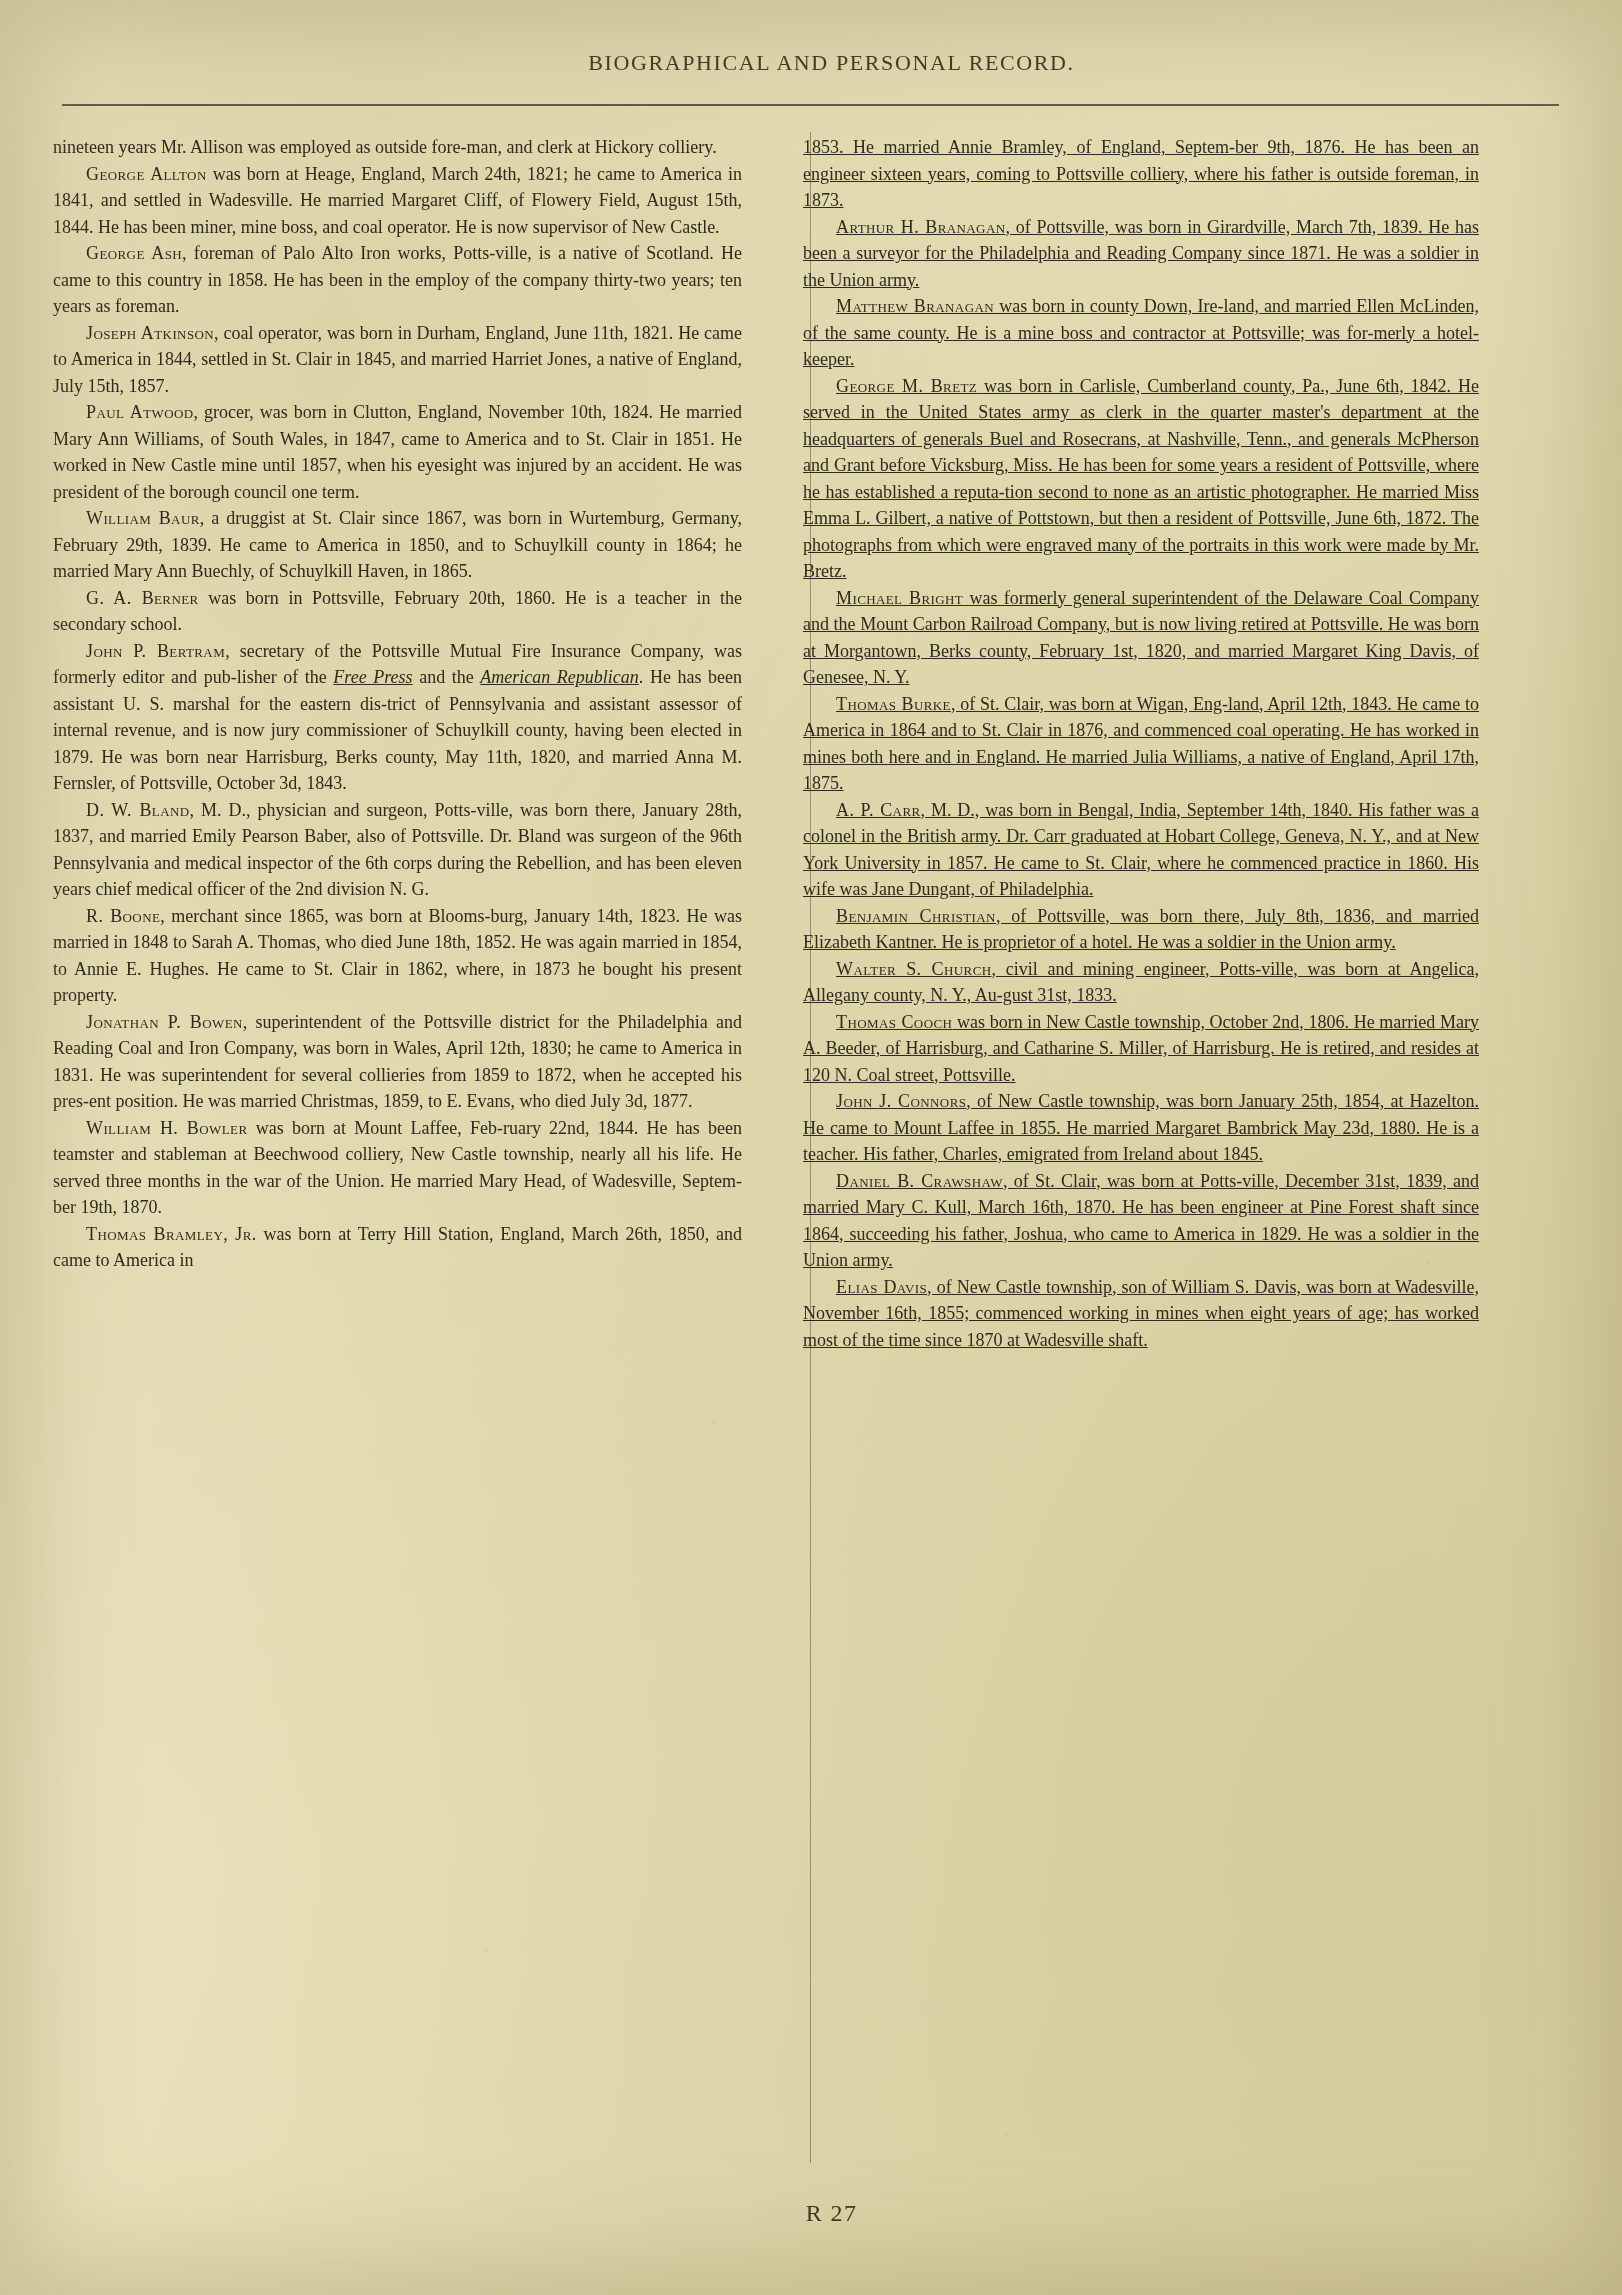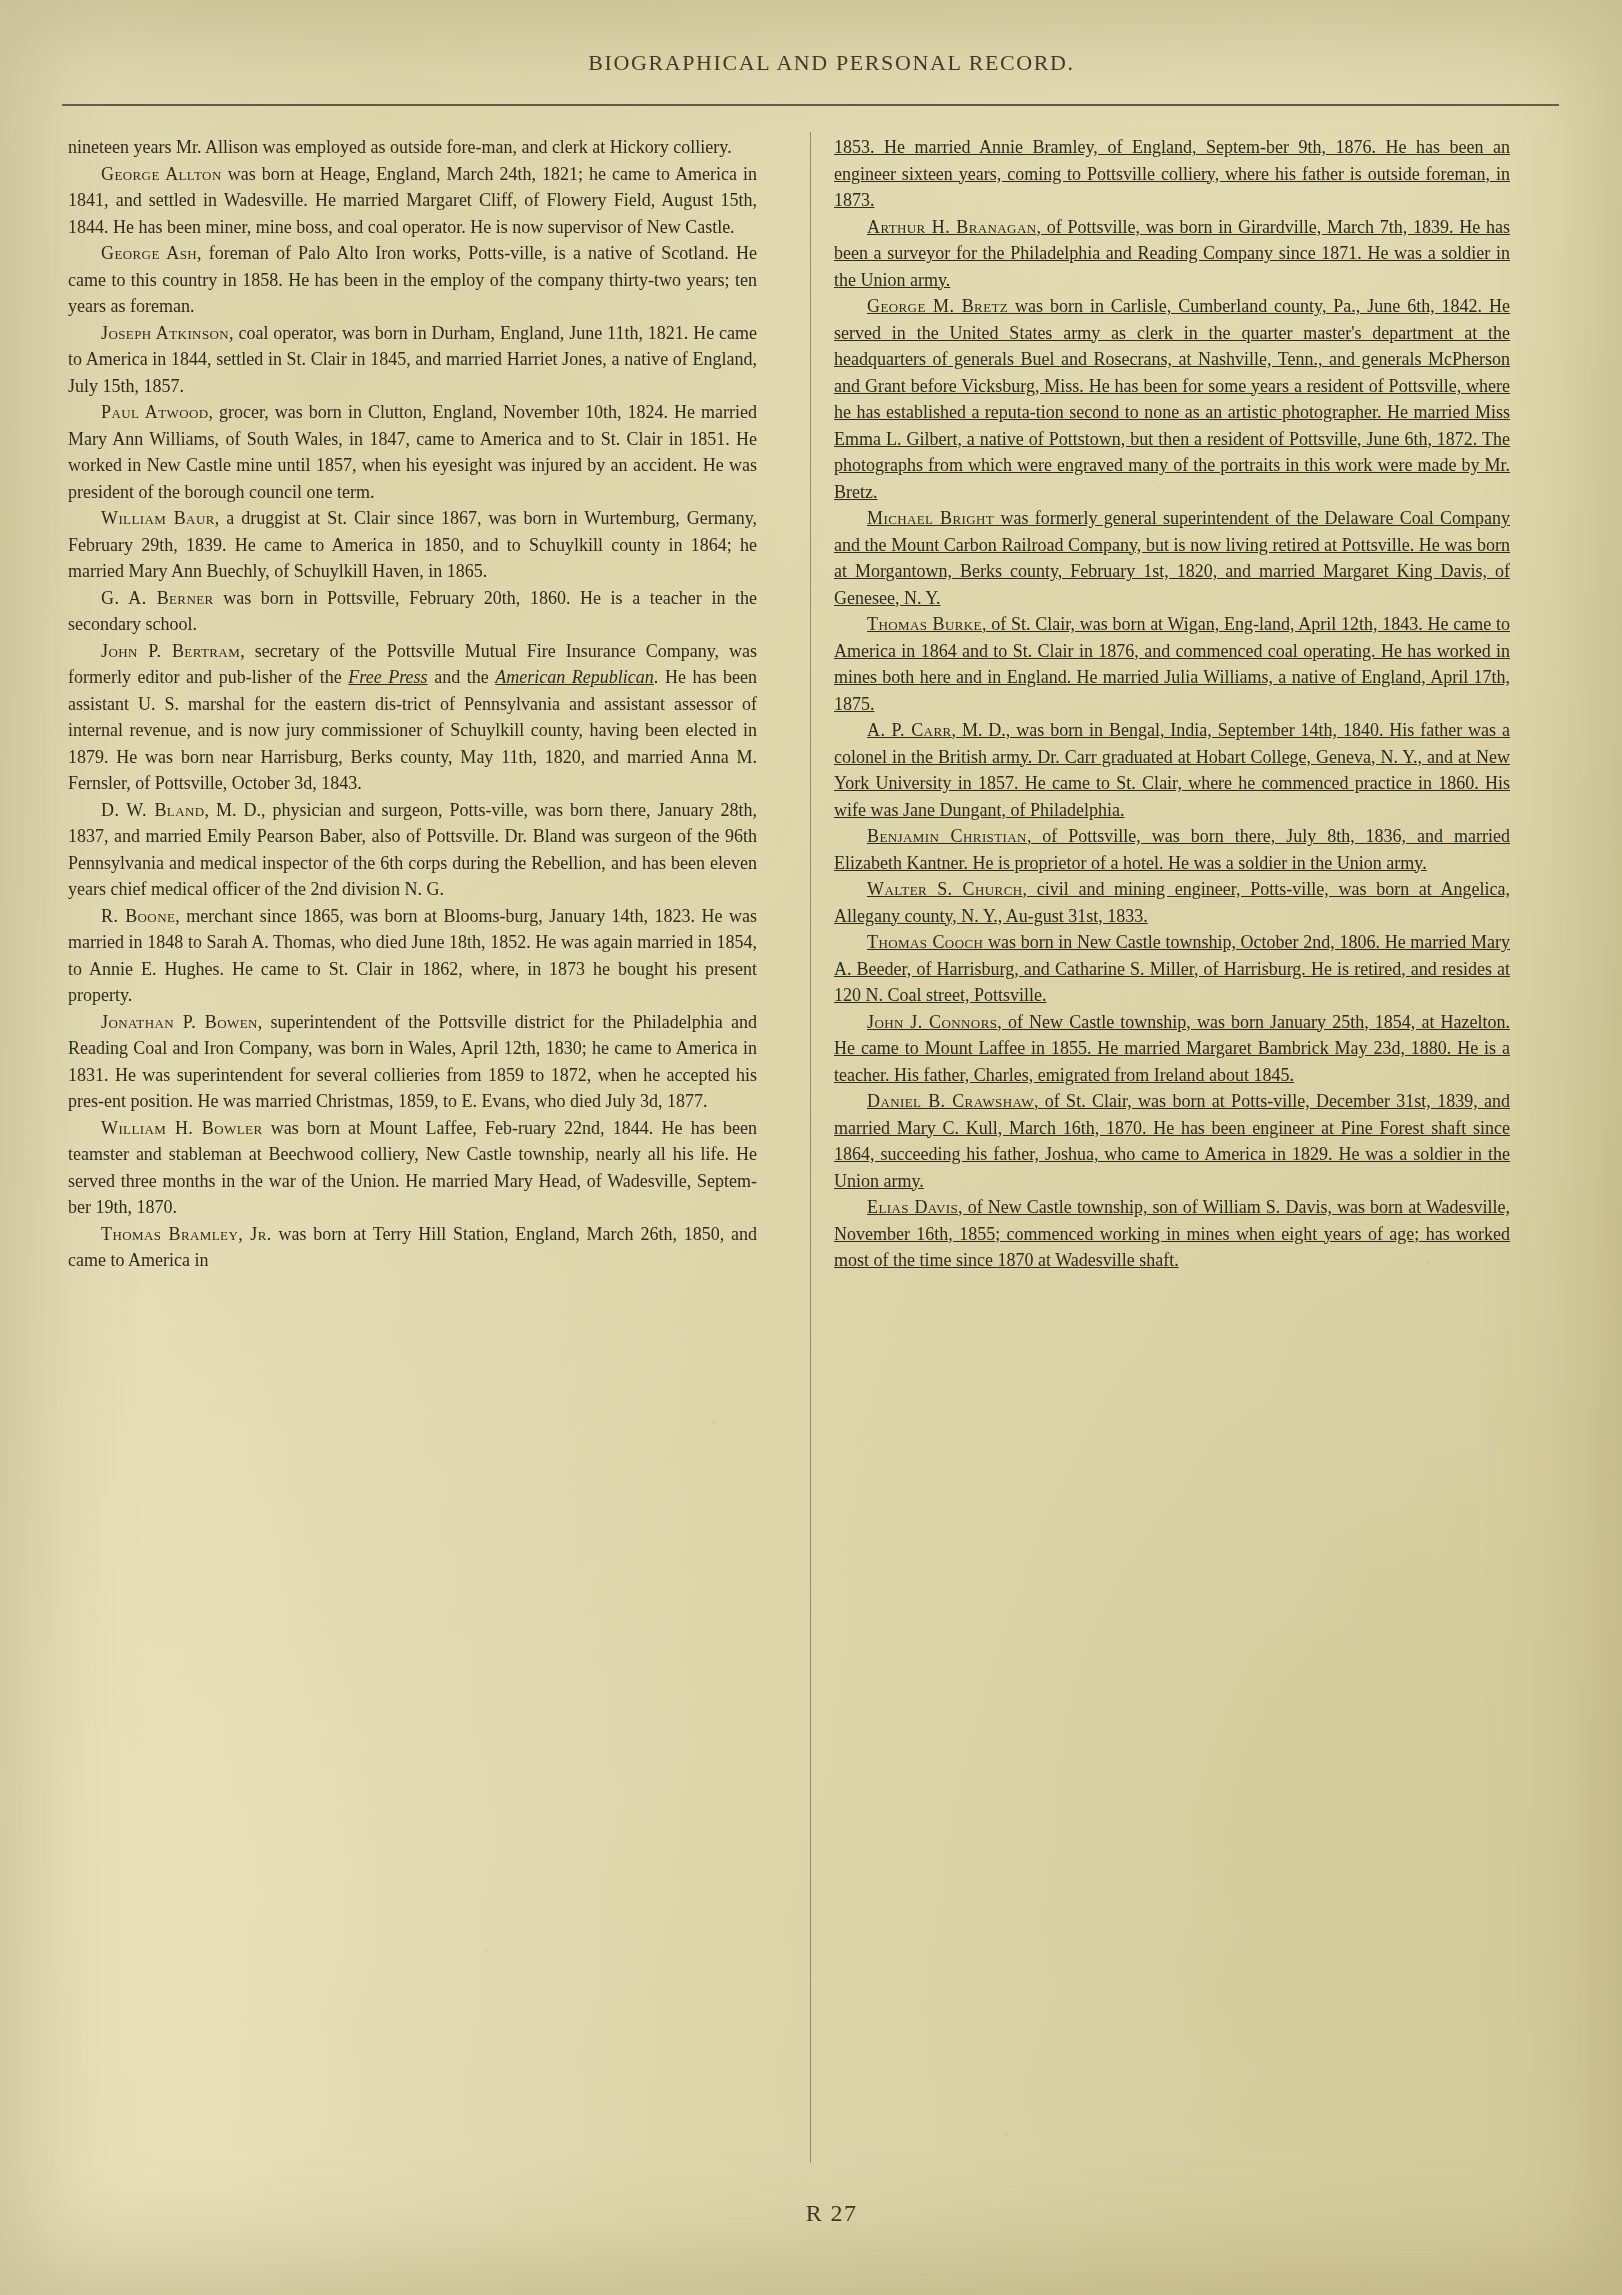"nineteen years Mr. Allison was" .columns { gap: 16px -> 0; left: 68px -> 53px }
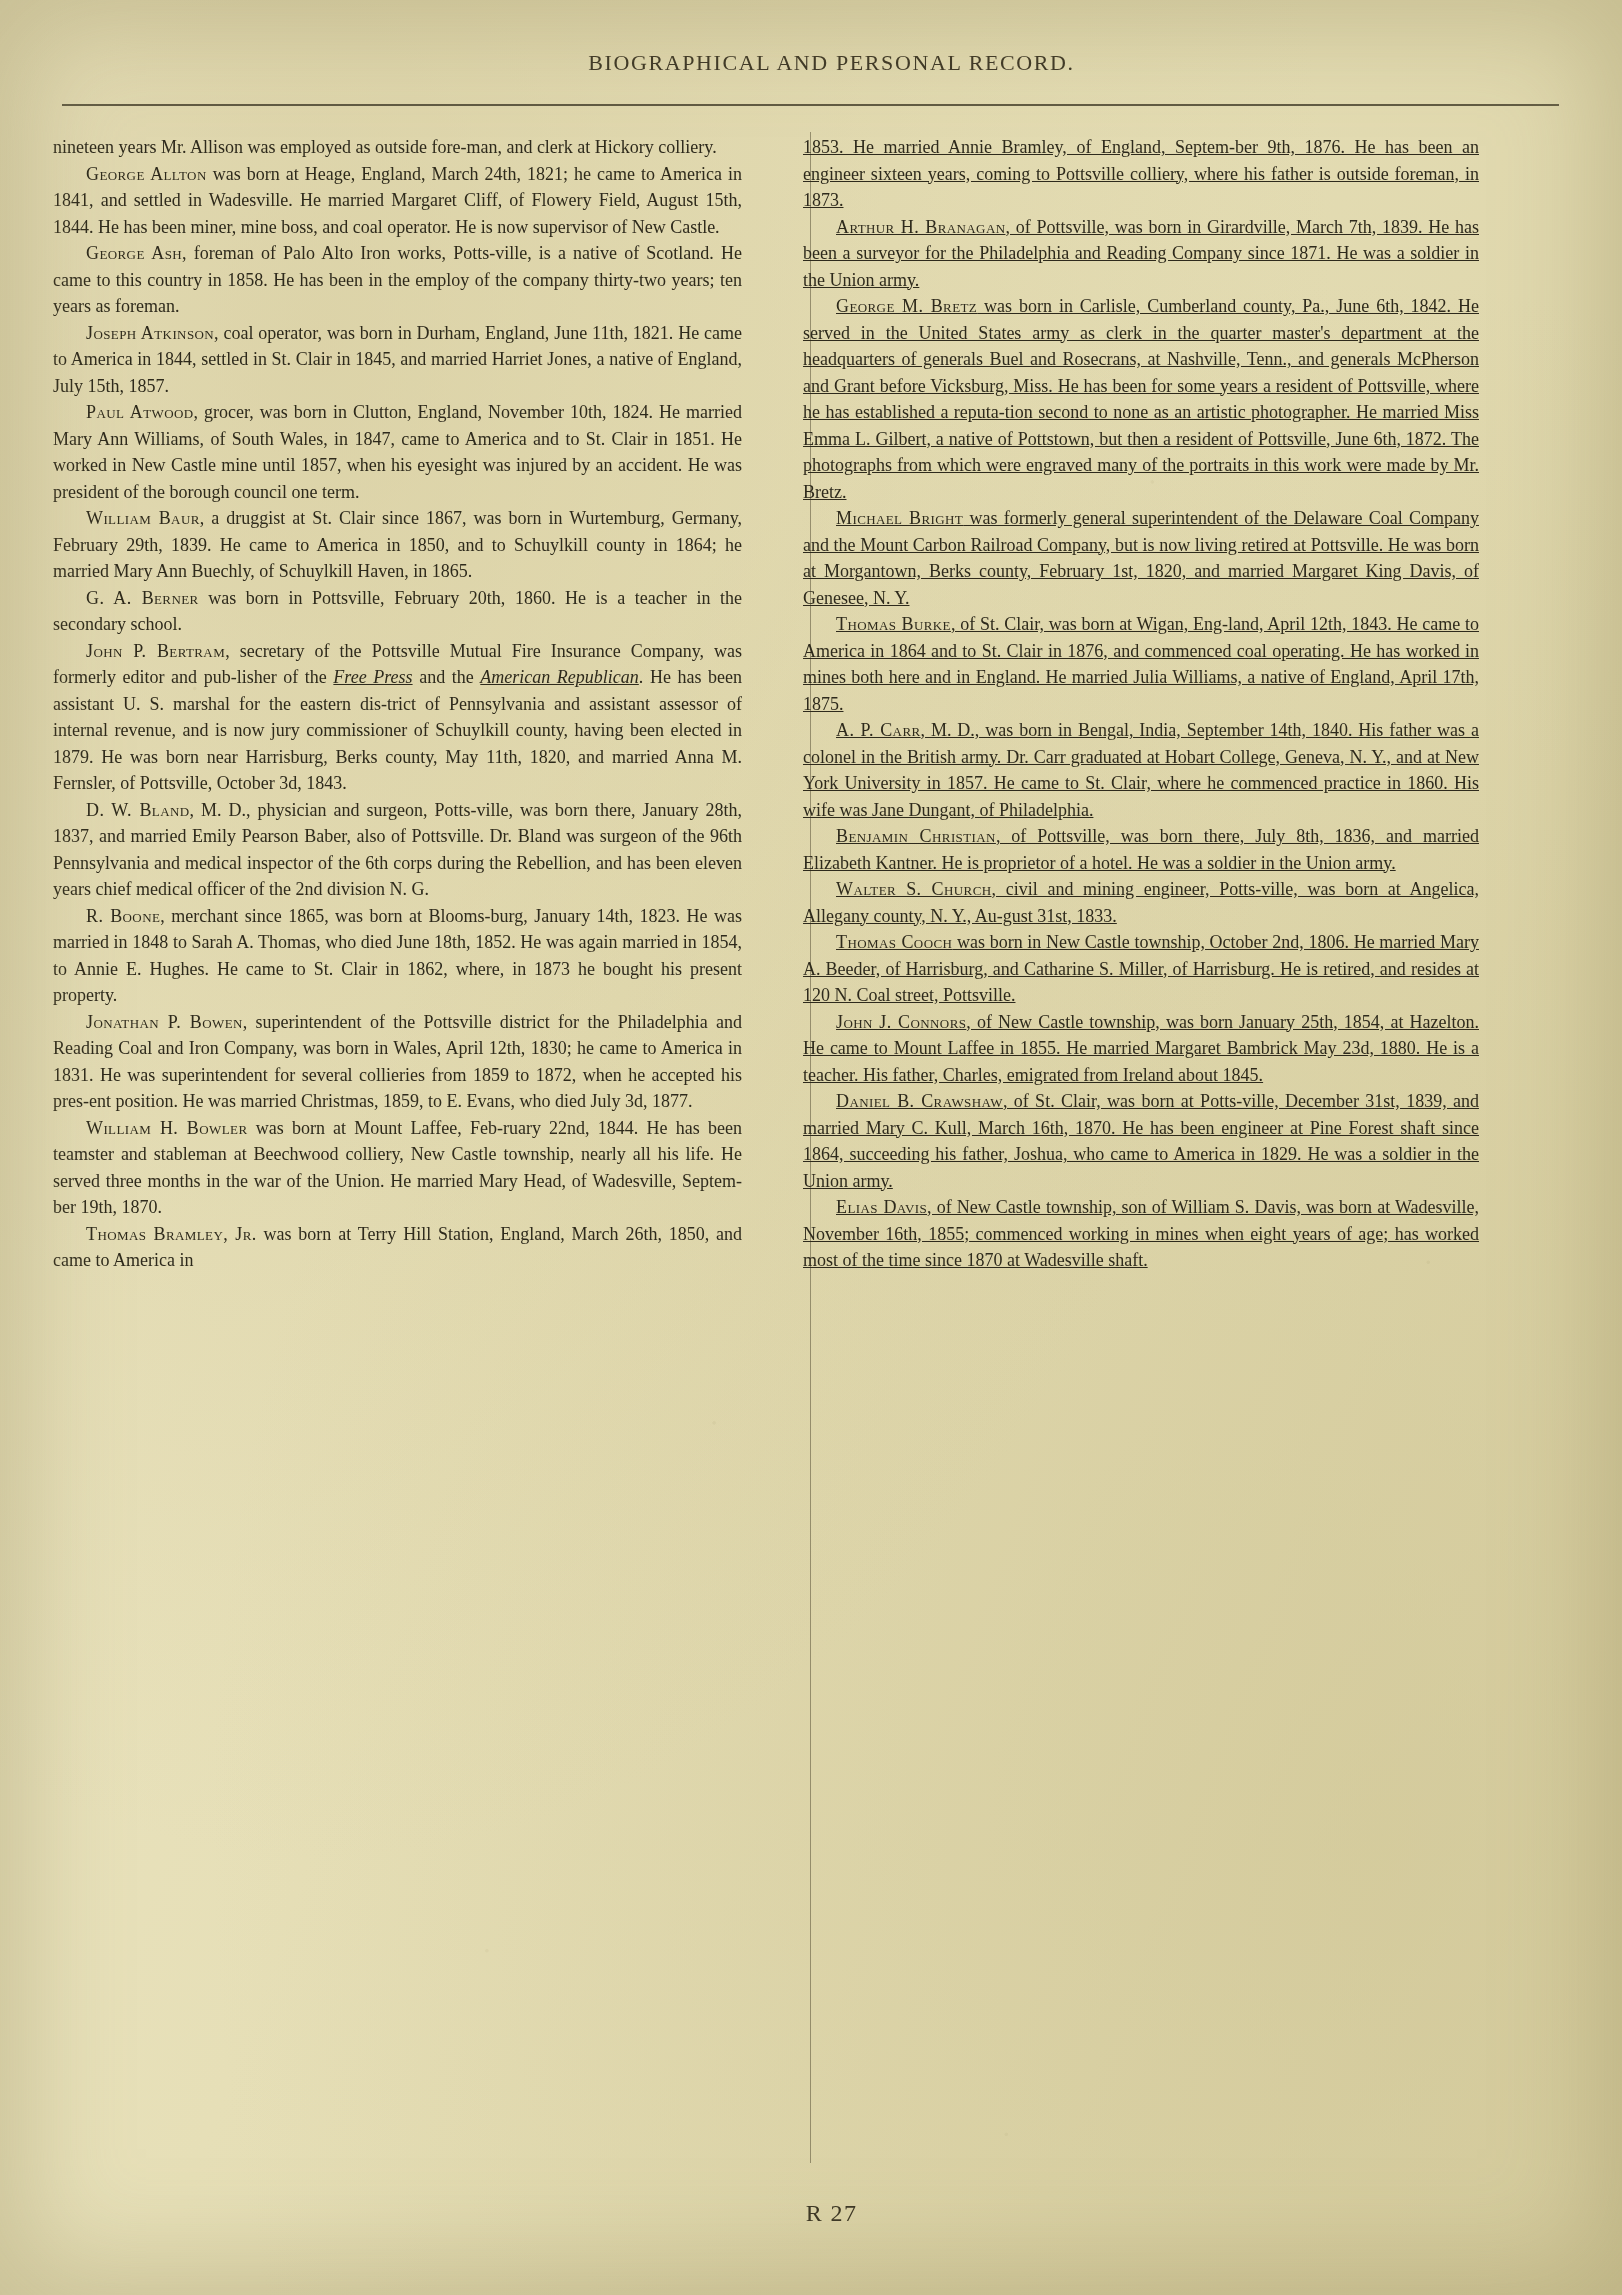"Matthew Branagan was born in" p { html: none -> <p><span>Matthew Branagan</span><span> was born in county Down, Ire-land, and married Ellen McLinden, of the same county. He is a mine boss and contractor at Pottsville; was for-merly a hotel-keeper.</span></p> }
